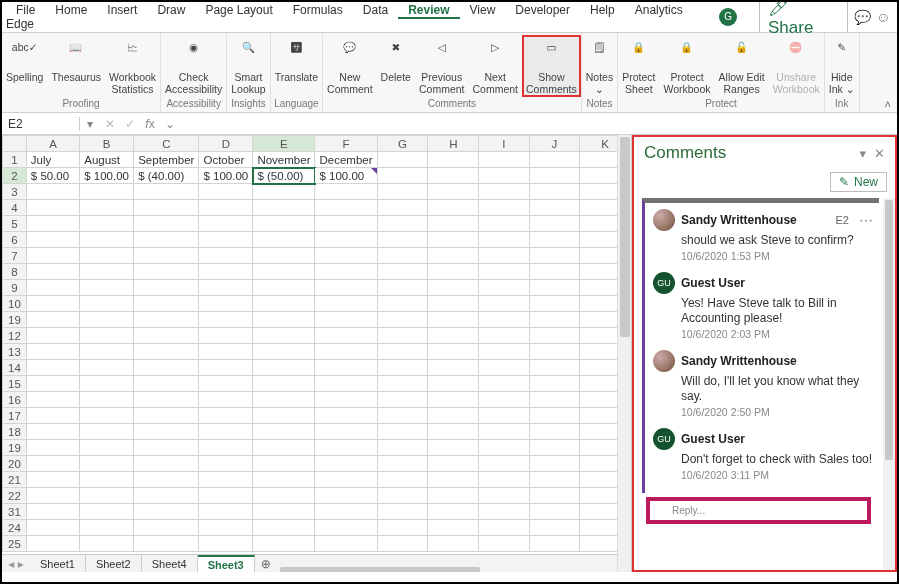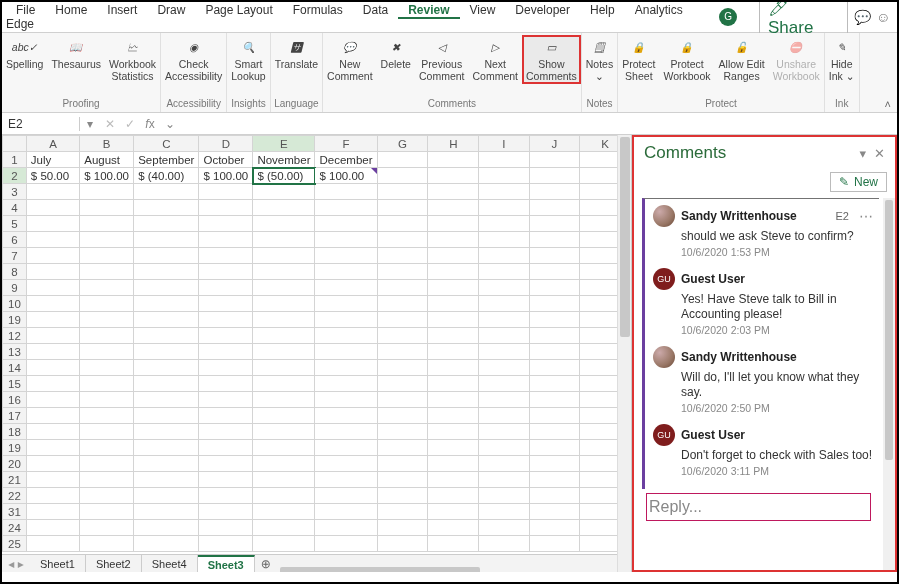"abc✓" .rbtn .ico { font-style: italic -> none; margin-bottom: 0 -> 13px }
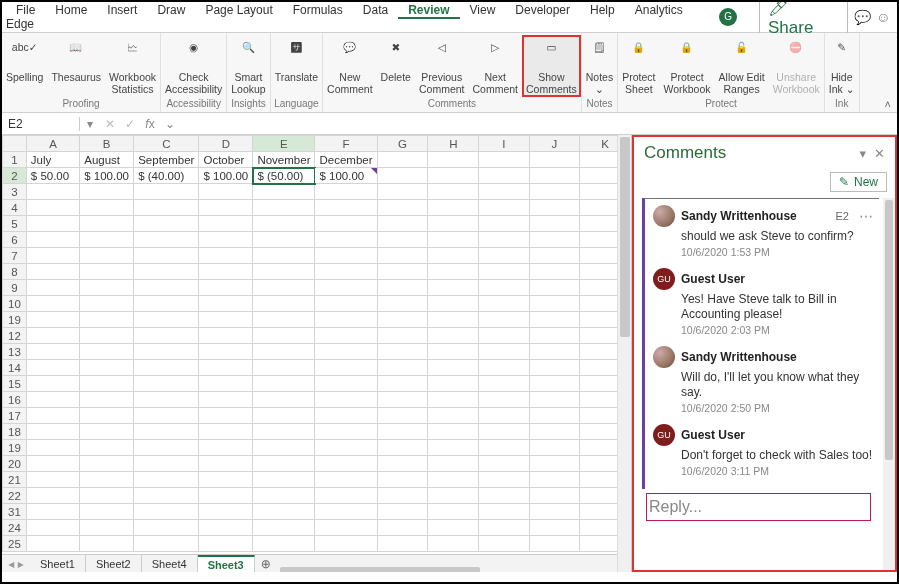"Sandy Writtenhouse" .thread { border-top: 1px solid #737373 -> 5px solid #737373 }
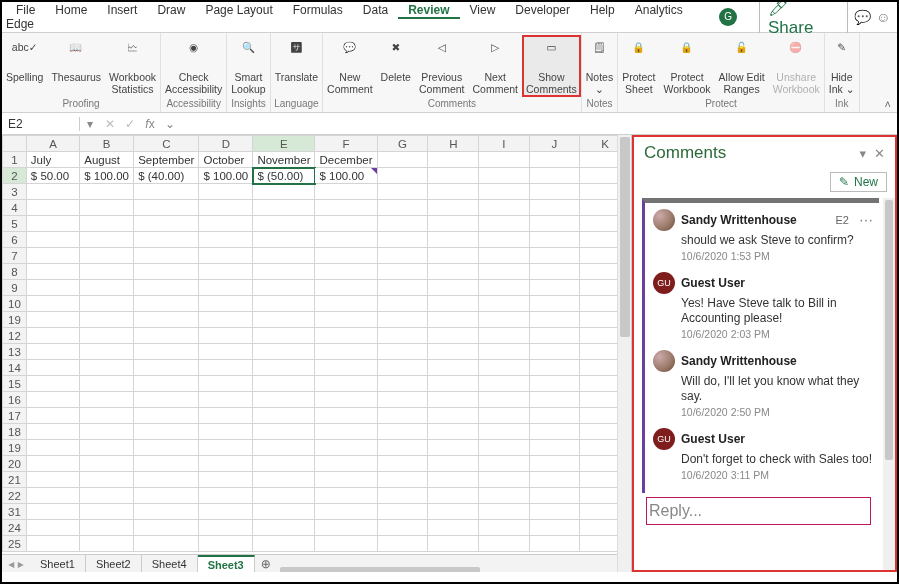"GU" .thread .avatar { background: #7f1d1d -> #14532d }
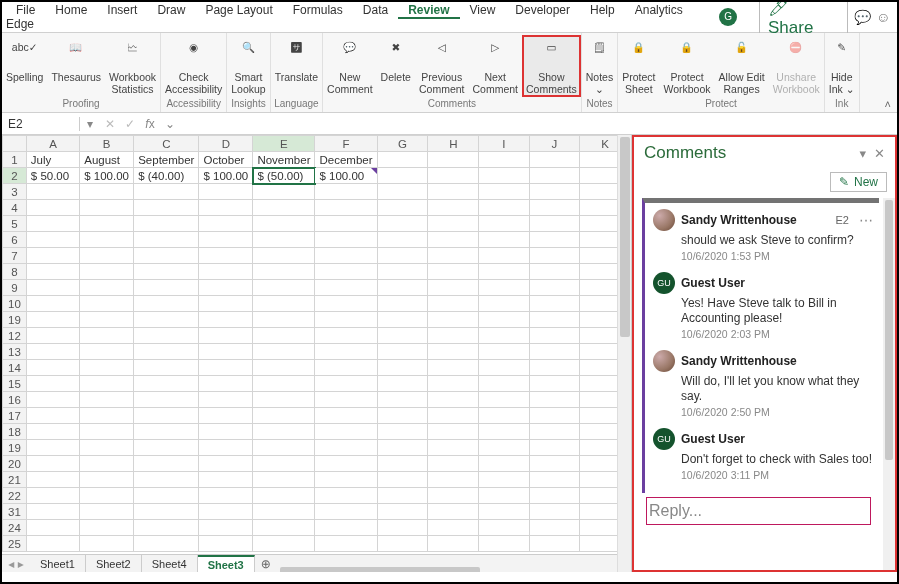"Reply..." .replybox { border: 1px solid #be185d -> 4px solid #be185d; font-size: 16px -> 10px; padding: 4px 2px -> 4px 22px }
